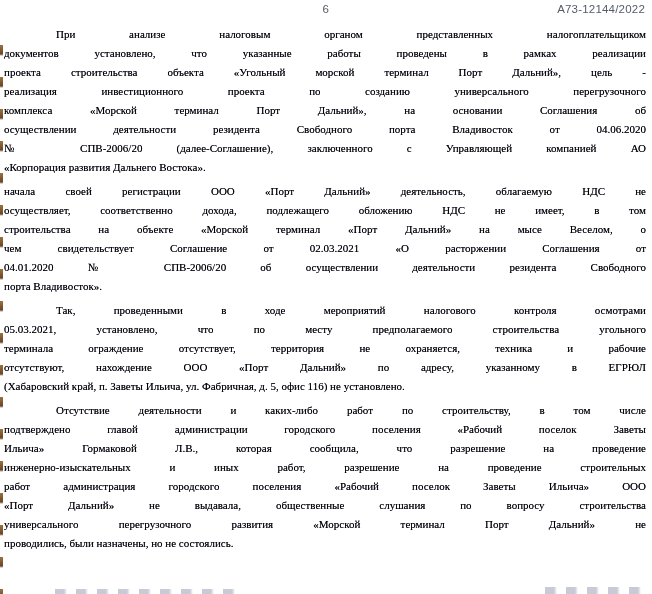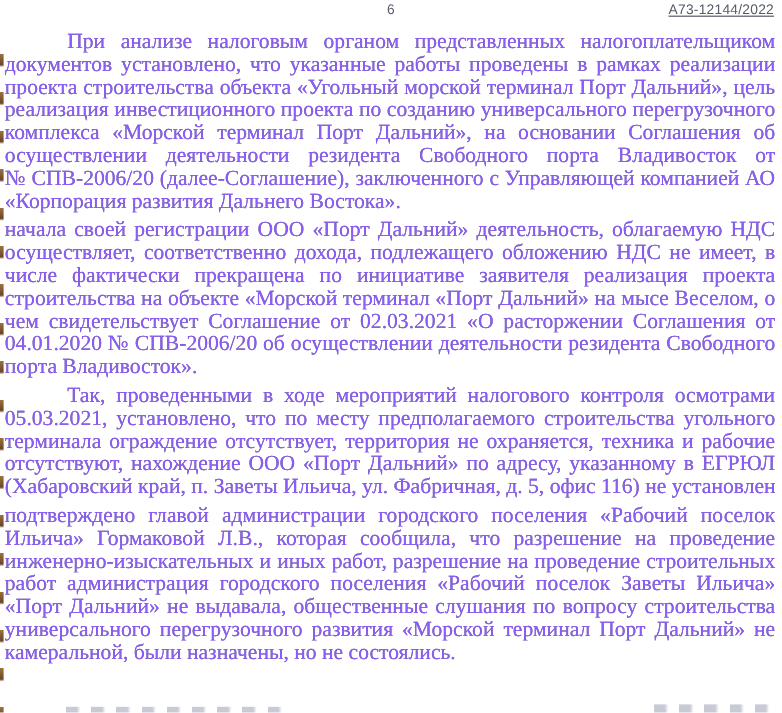"А73-12144/2022" .header .left-zone, .header .right-zone { text-decoration: underline -> none }
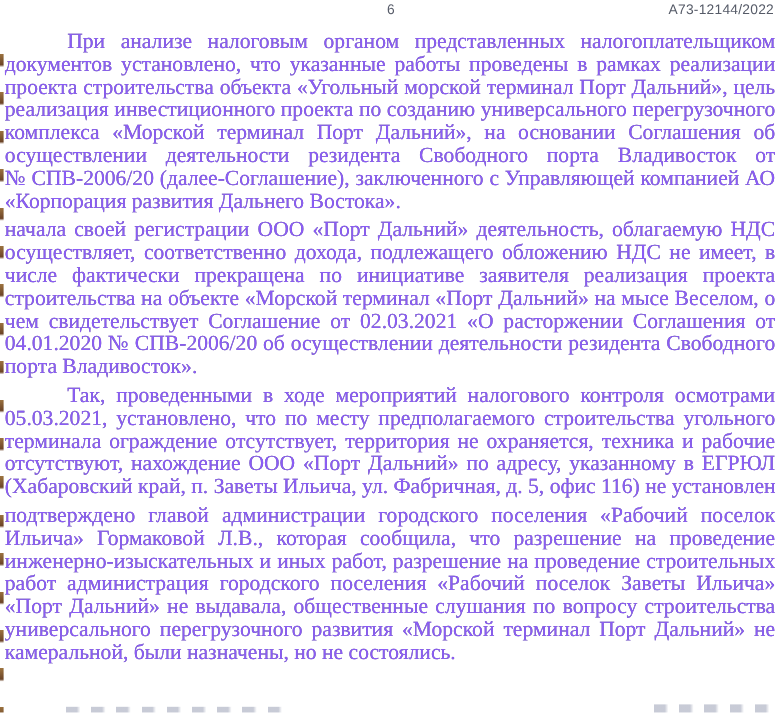"При анализе налоговым органом" .body-text { color: #8b5cf6 -> #000000; font-size: 18px -> 11px }
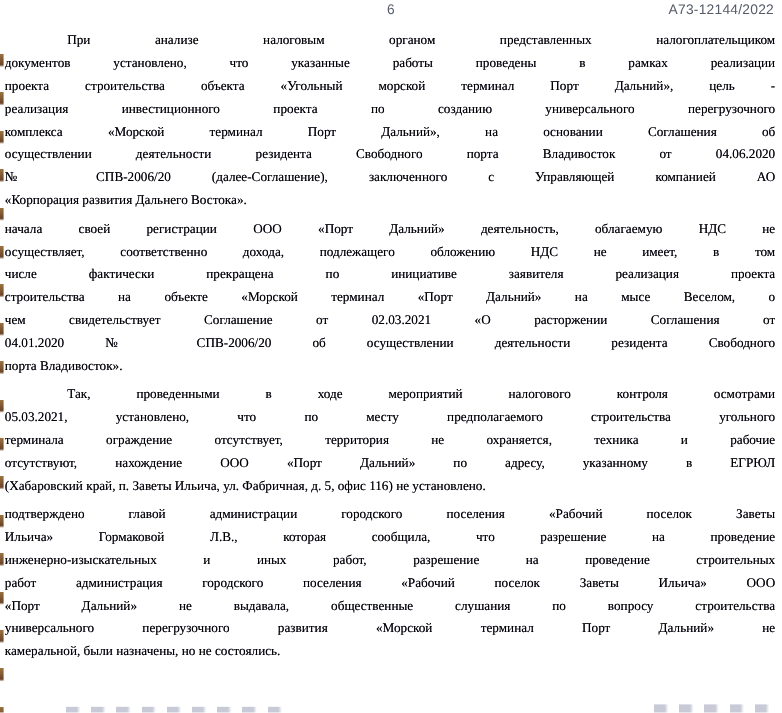"числе фактически прекращена по" div.line { html: <div>числе фактически прекращена по инициативе заявителя реализация проекта</div> -> none }
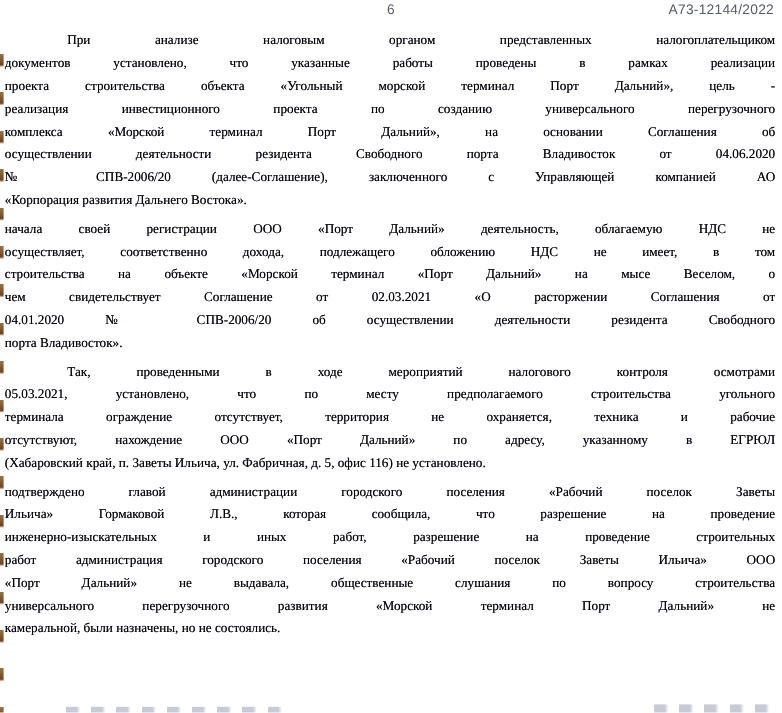"Отсутствие деятельности и каких-либо" div.line { html: none -> <div>Отсутствие деятельности и каких-либо работ по строительству, в том числе</div> }
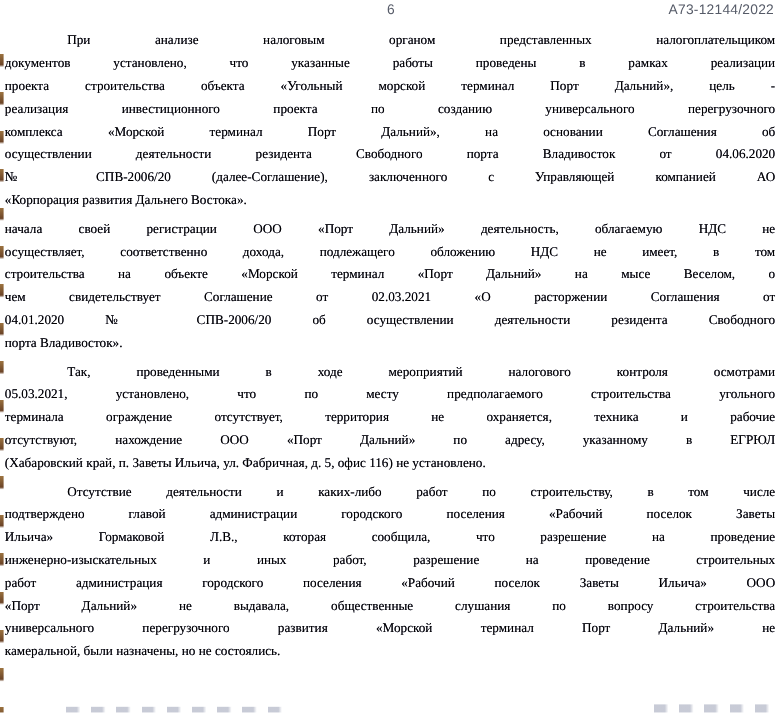"камеральной, были назначены, но не" div.line { text: камеральной -> проводились }
